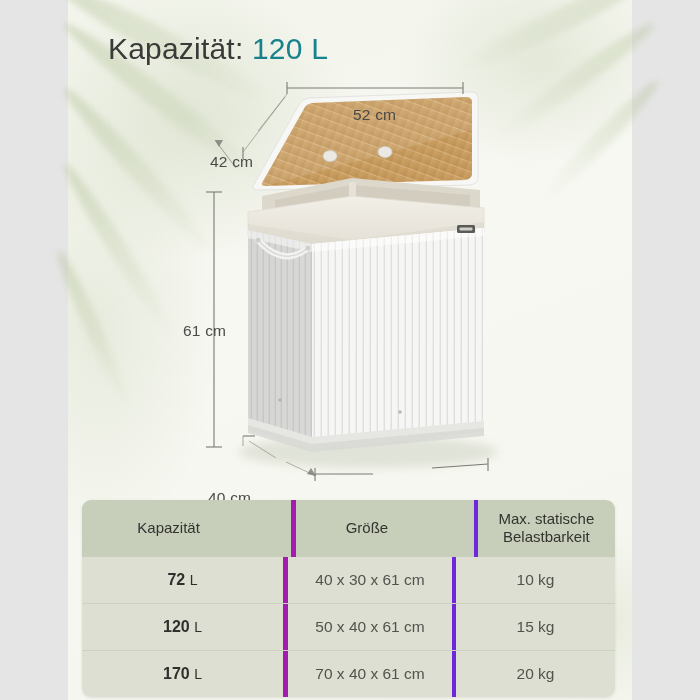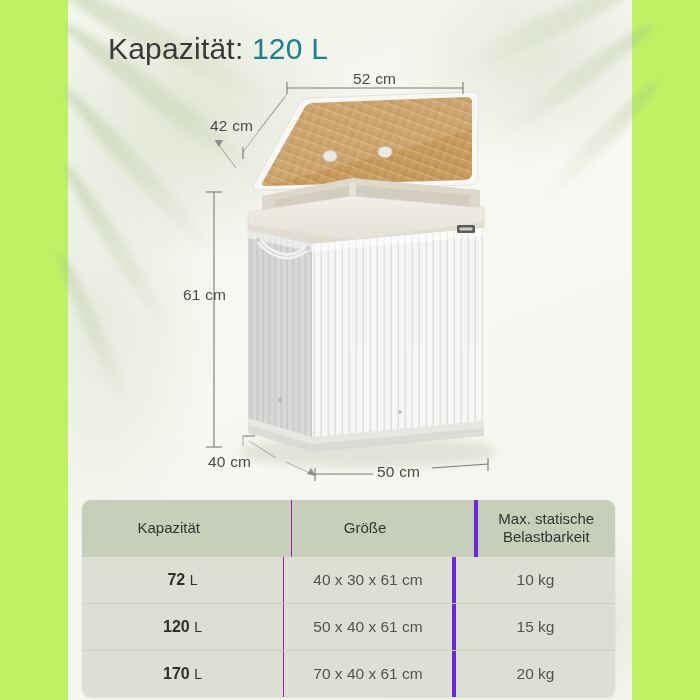"Kapazität: 120 L" #canvas { background: #bef264 -> #e5e5e5 }
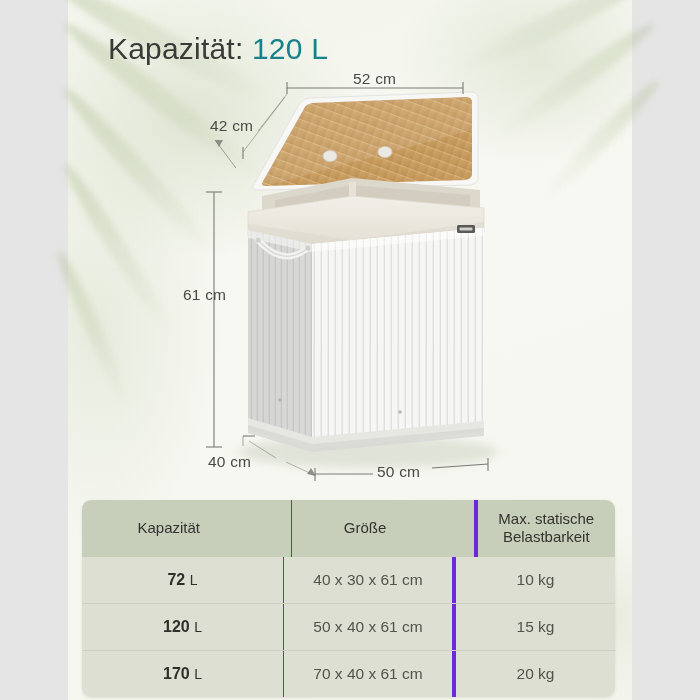"52 cm" .dim-label { margin-top: none -> 36px }
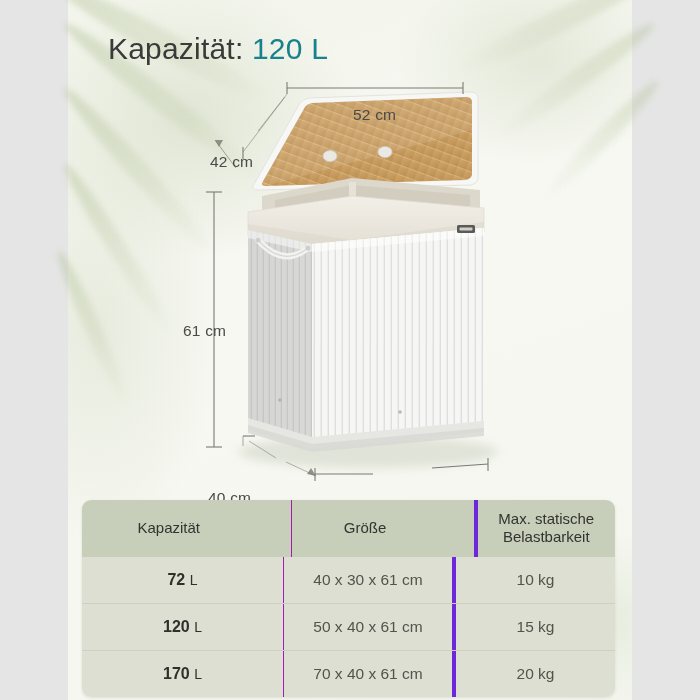"Größe" .c1 { border-left: 1px solid #a21caf -> 5px solid #a21caf }
